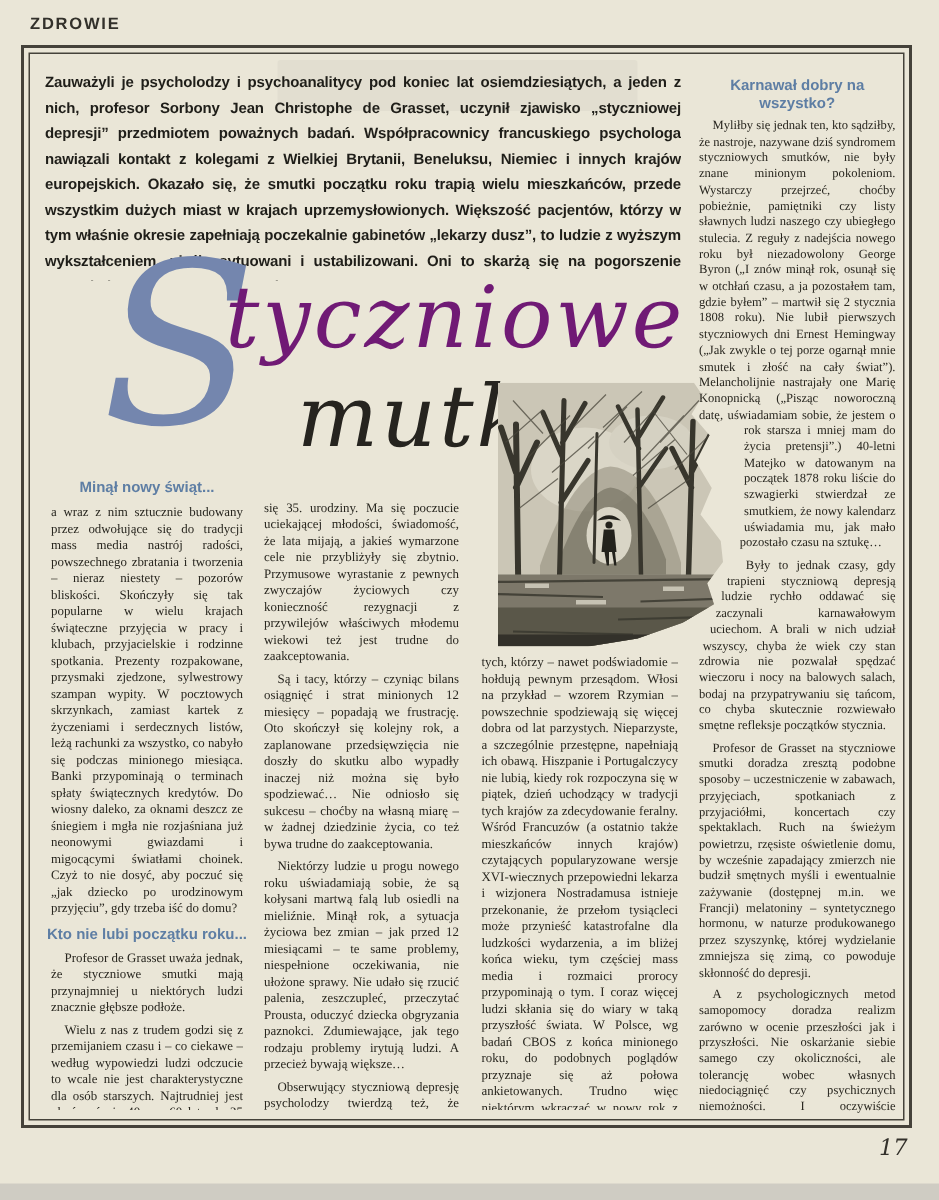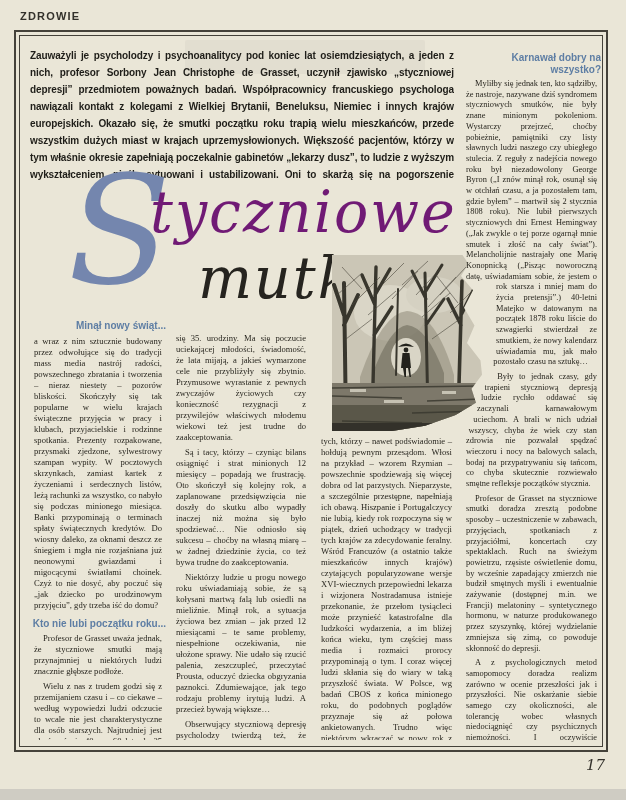"Karnawał dobry na wszystko?" .colhead { text-align: right -> center }
